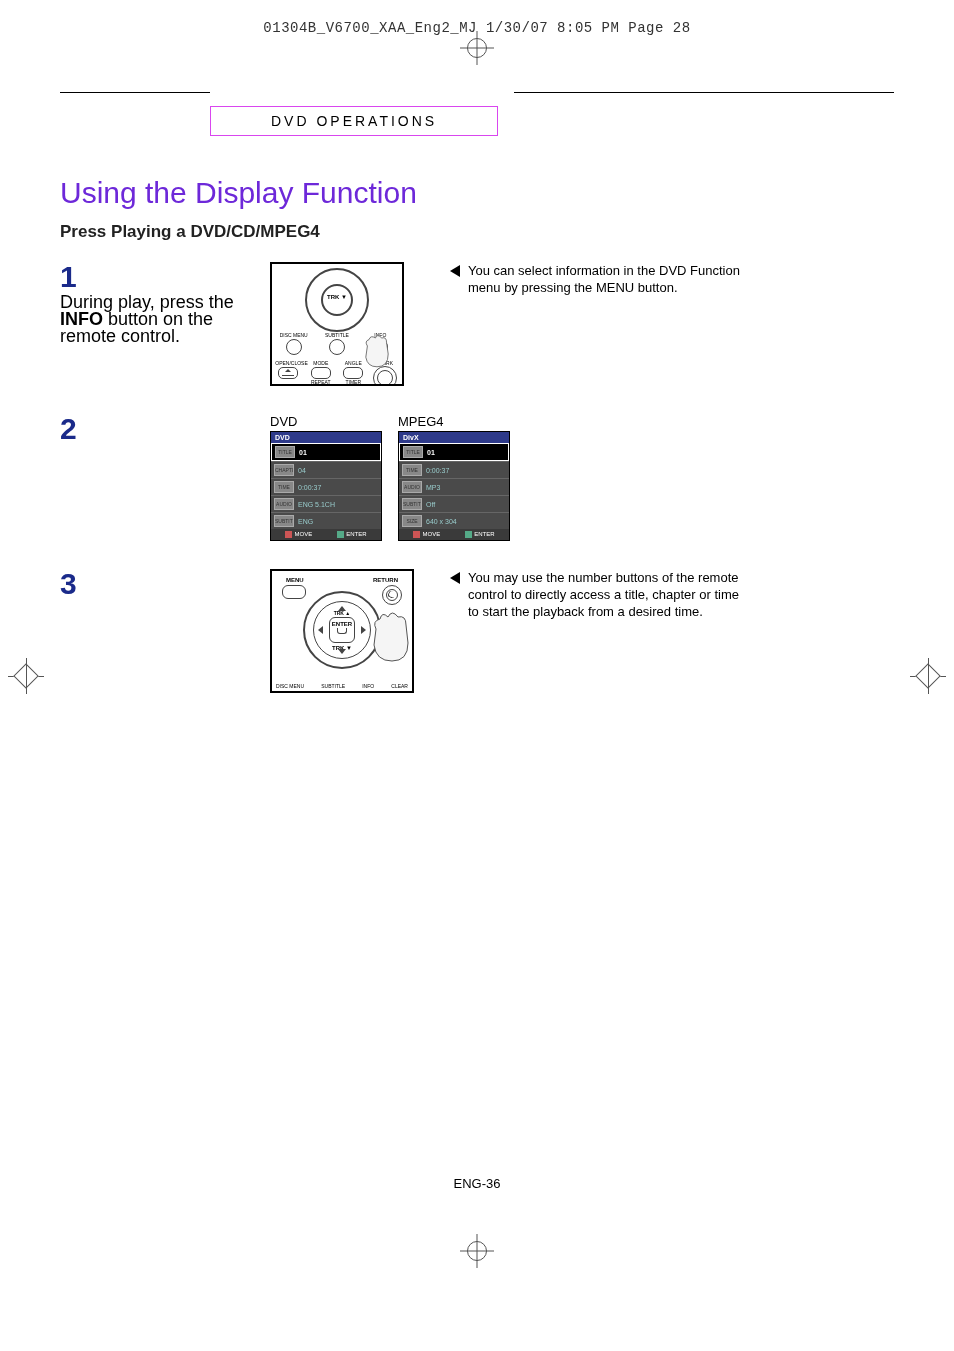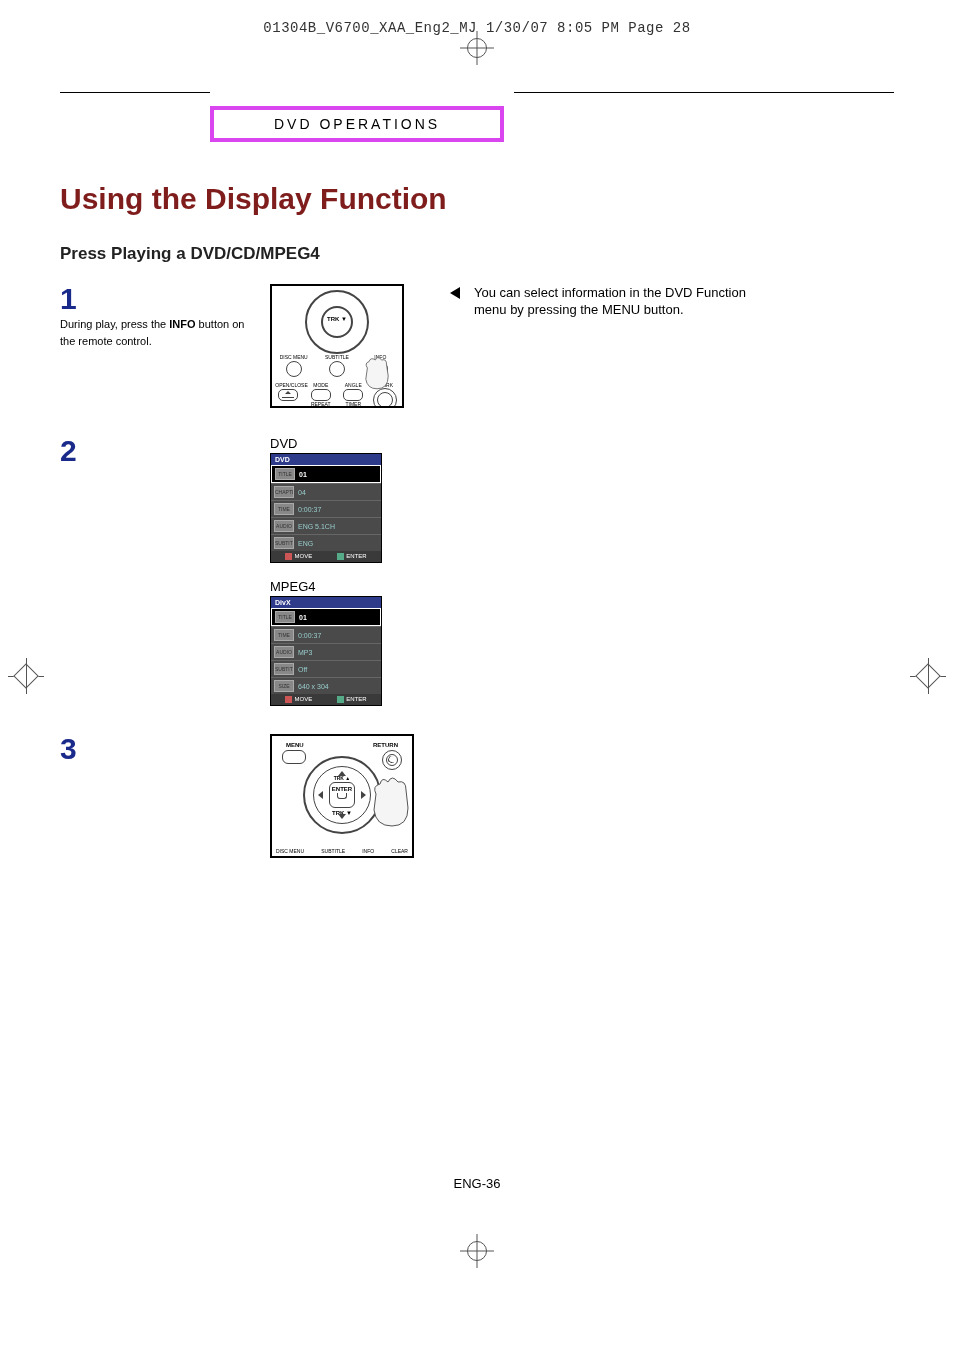"DVD OPERATIONS" .section-title-box { border: 4px solid #d946ef -> 1px solid #d946ef }
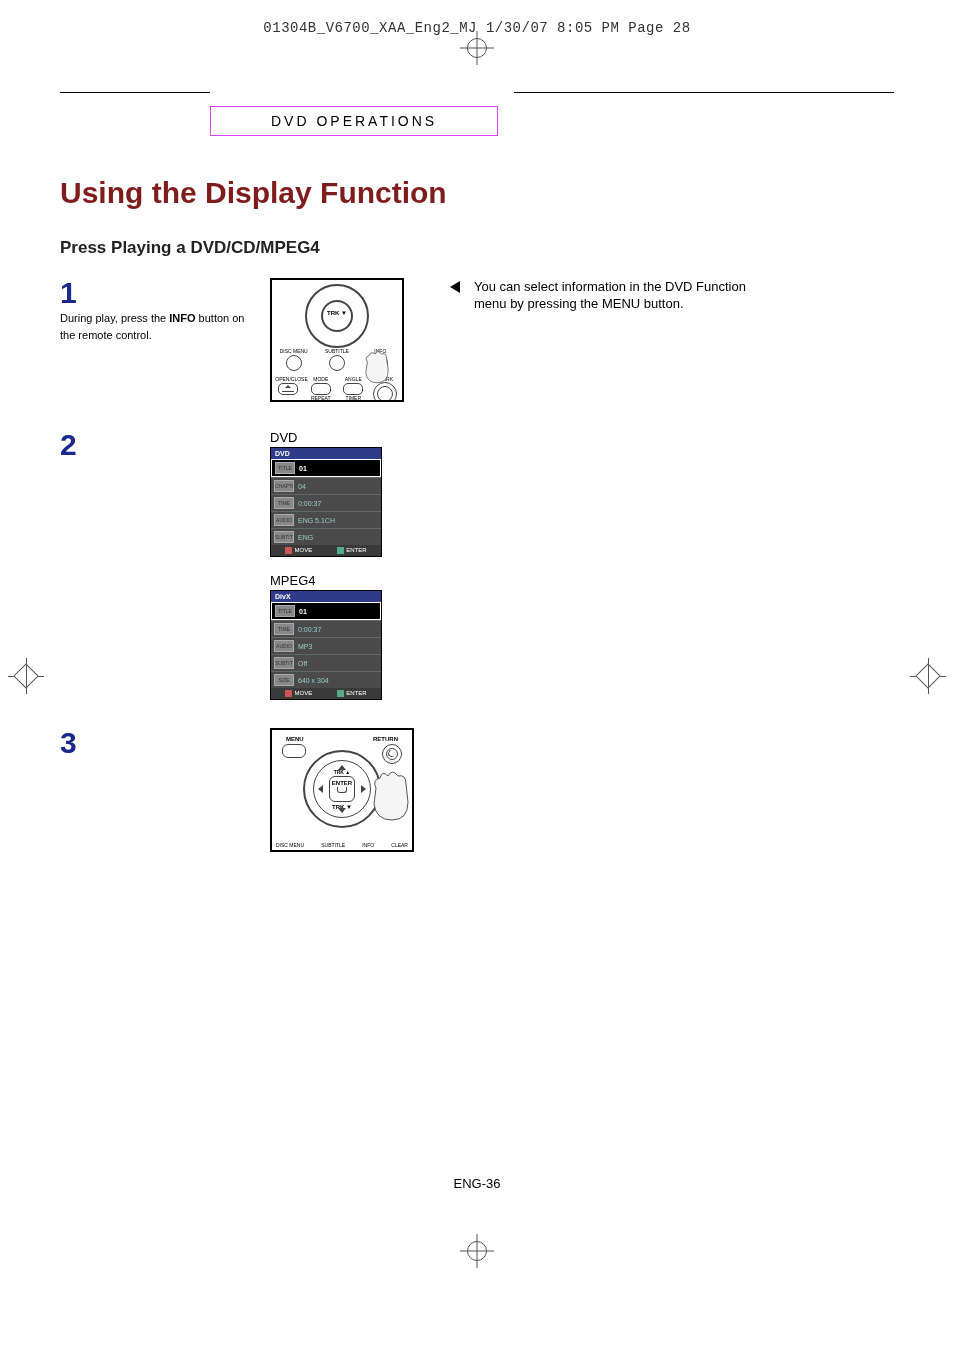"Using the Display Function" h1.main-title { color: #7f1d1d -> #6d28d9; font-weight: bold -> normal; margin: 40px 0 28px 0 -> 40px 0 12px 0 }
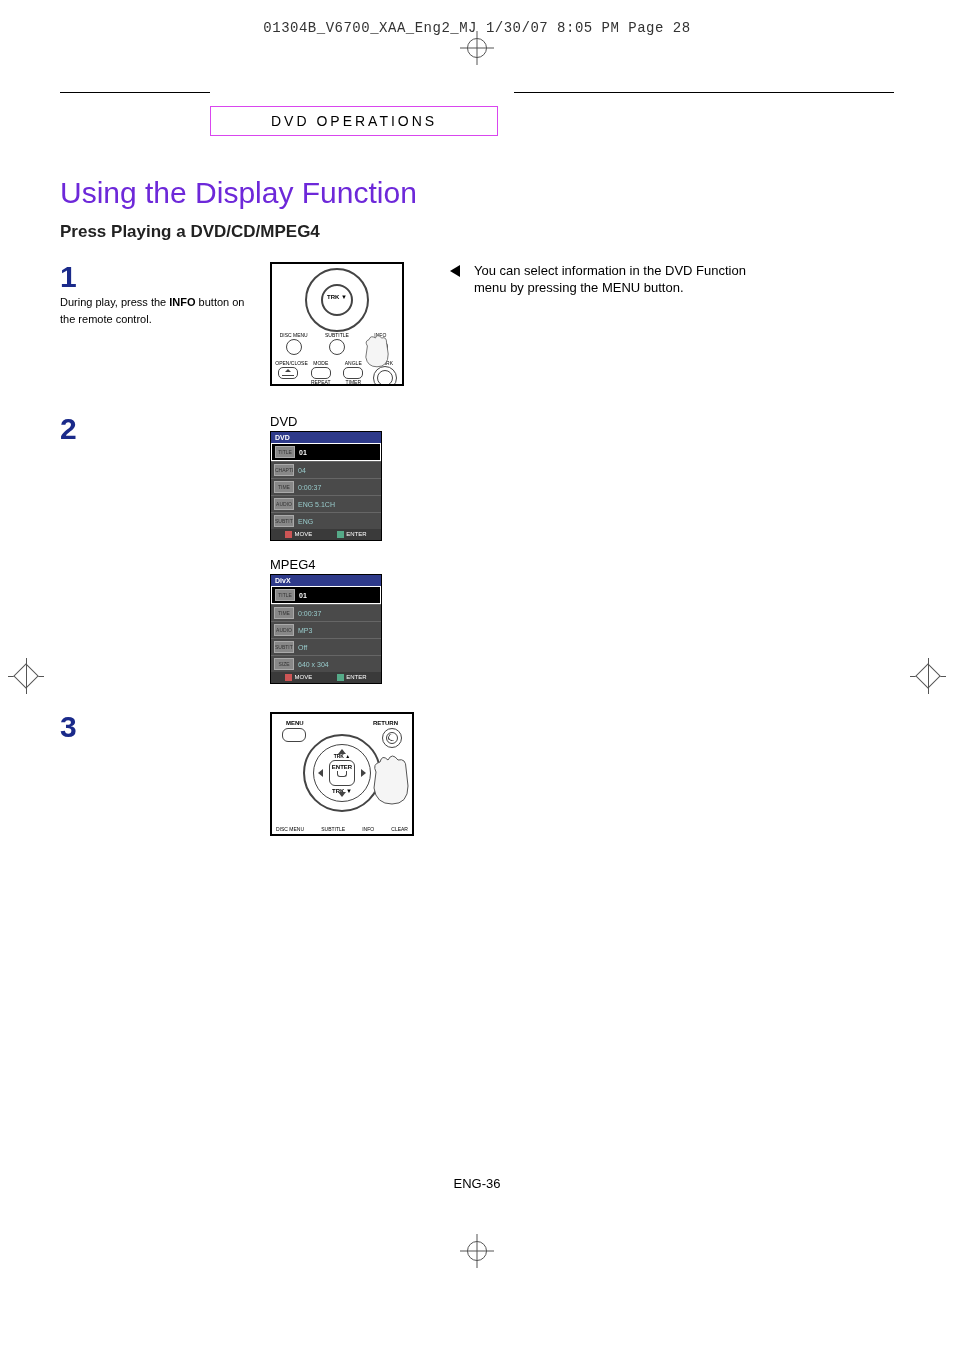"You can select information in" .step-right { gap: 14px -> 8px }
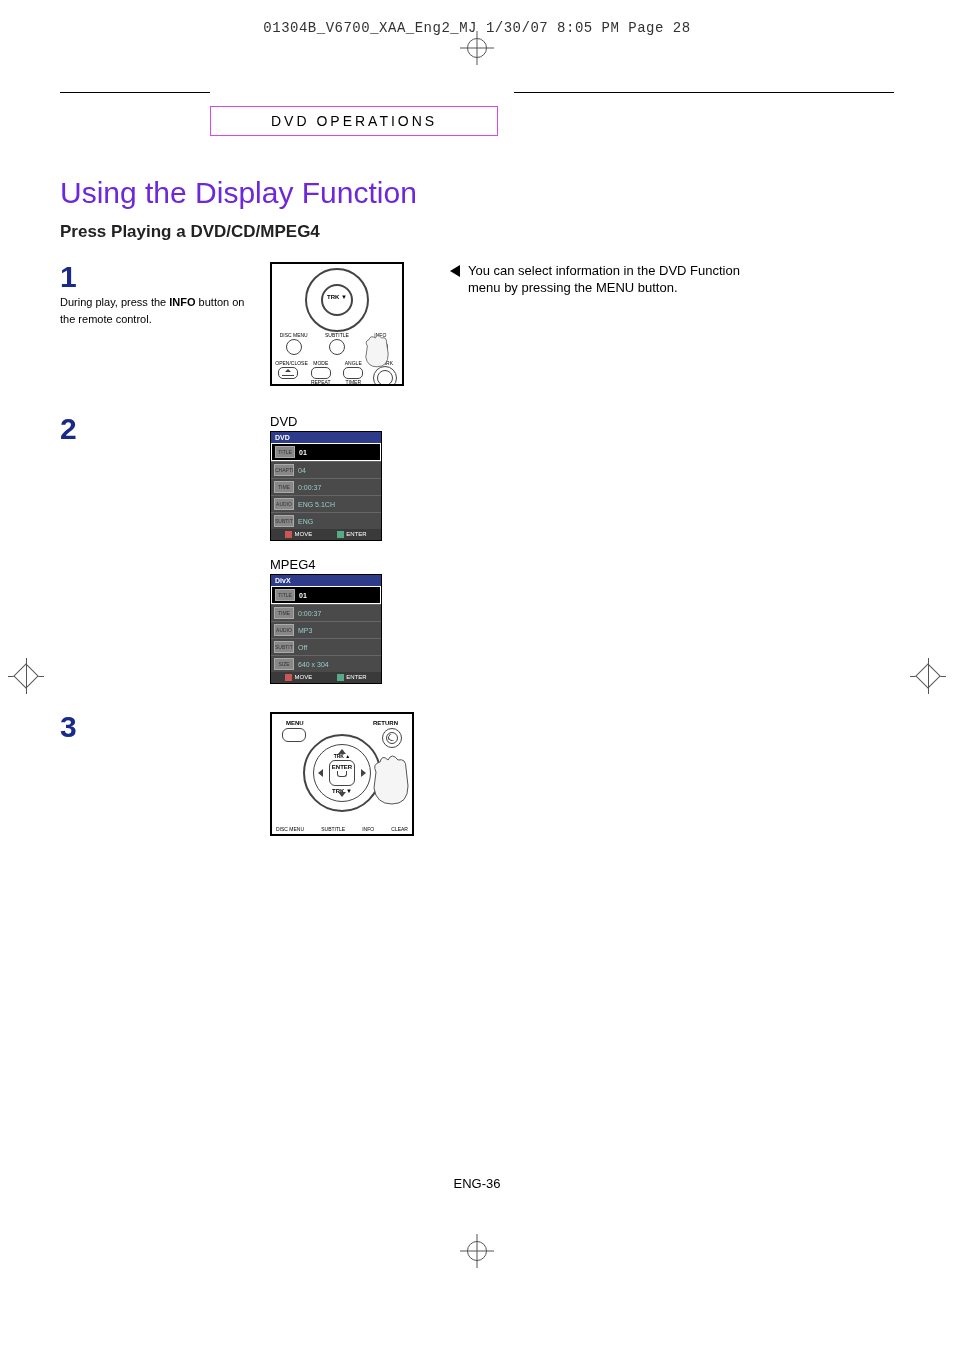"During play, press the INFO" .step-text { font-size: 11px -> 18px }
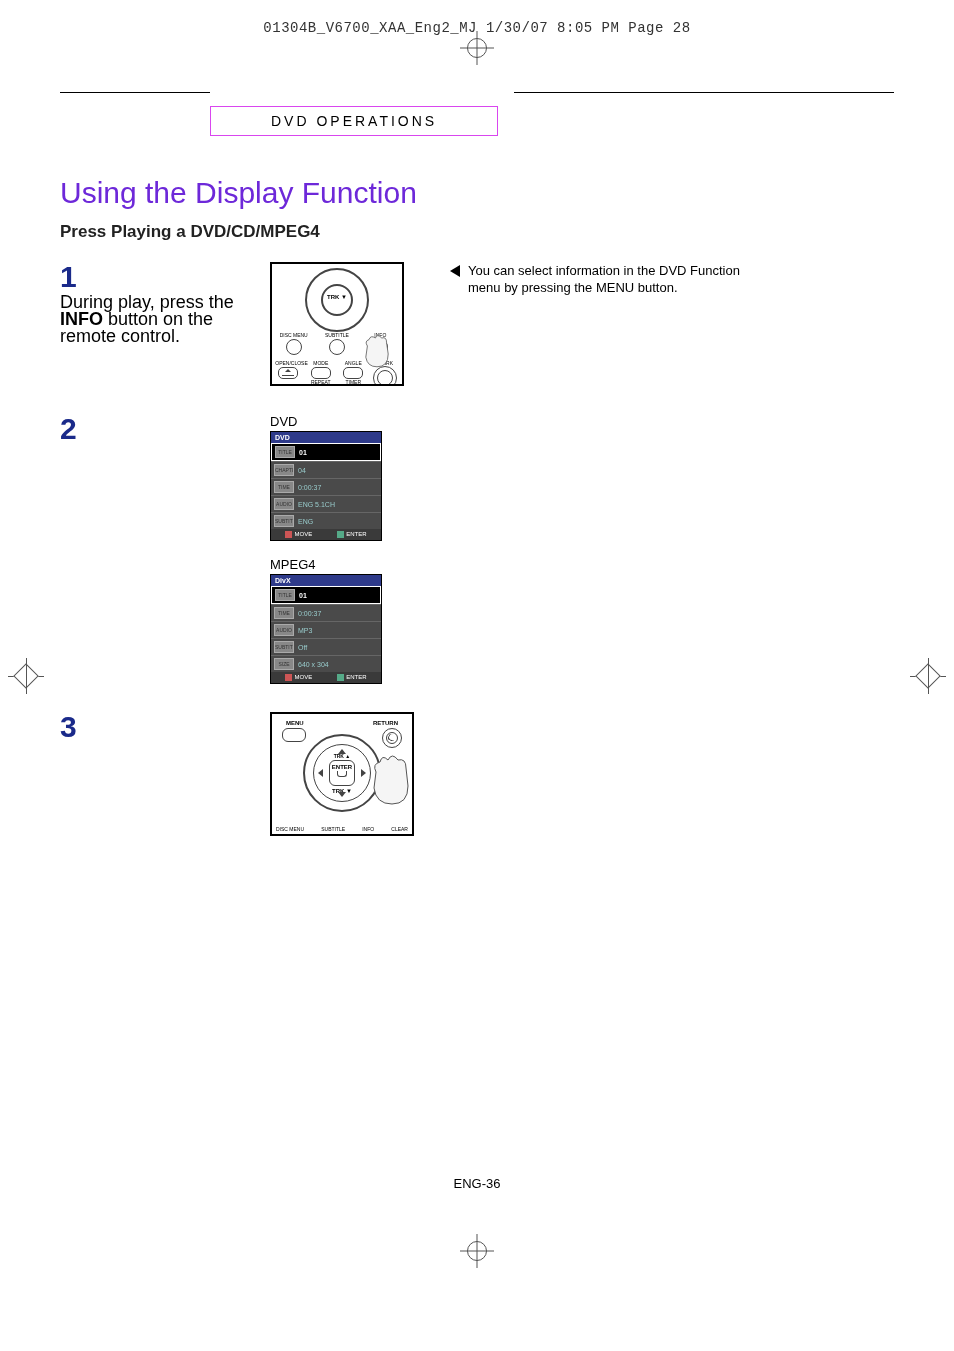"DVD" .step-mid { flex-direction: column -> row }
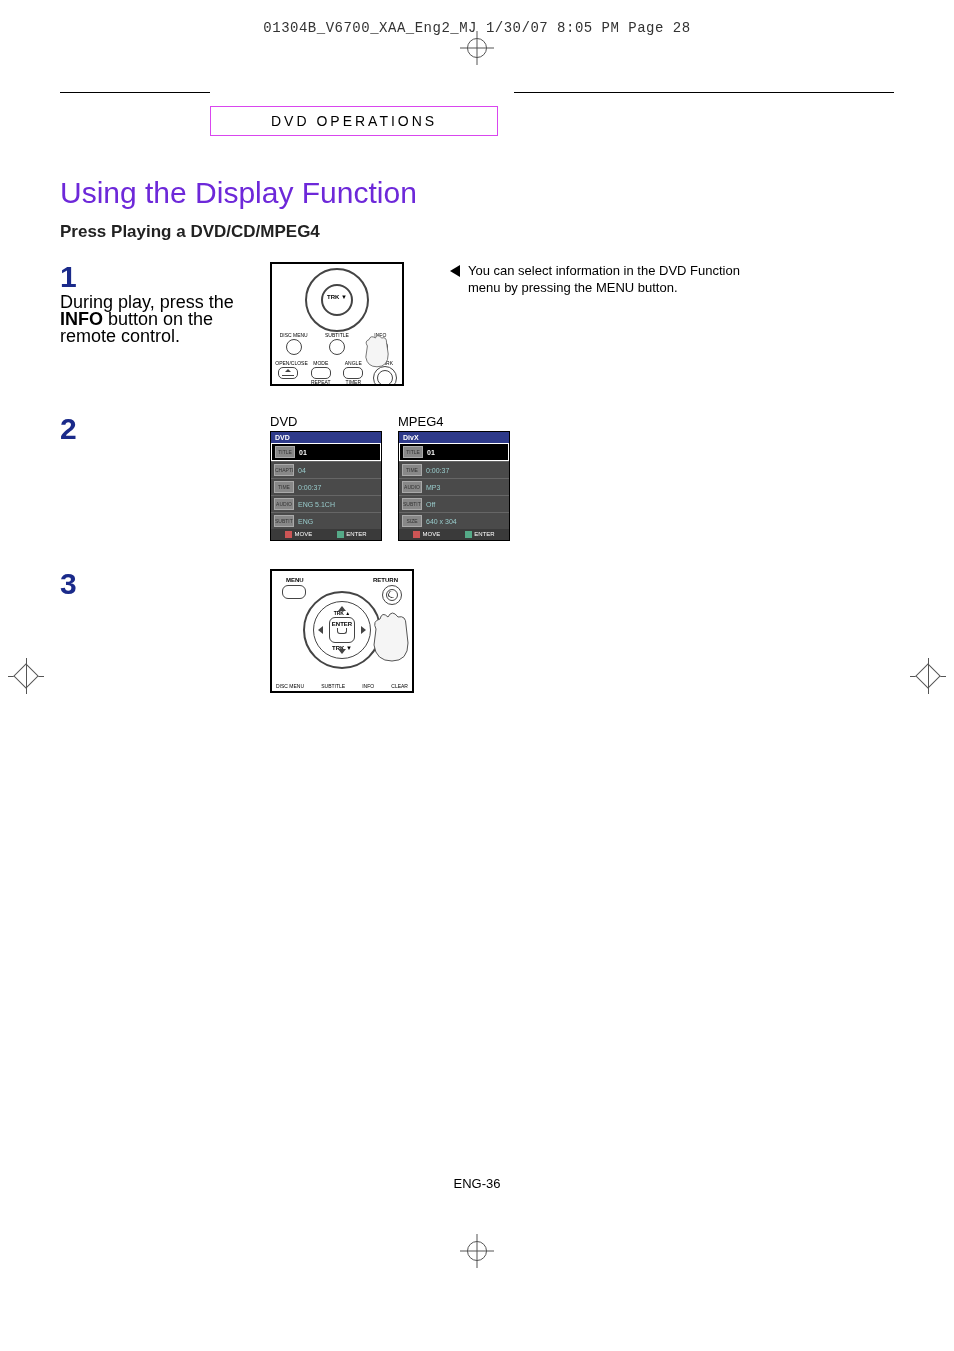"You may use the number" div.step-right { html: none -> <div> <div></div> <div>You may use the number buttons of the remote control to directly access a title, chapter or time to start the playback from a desired time.</div> </div> }
